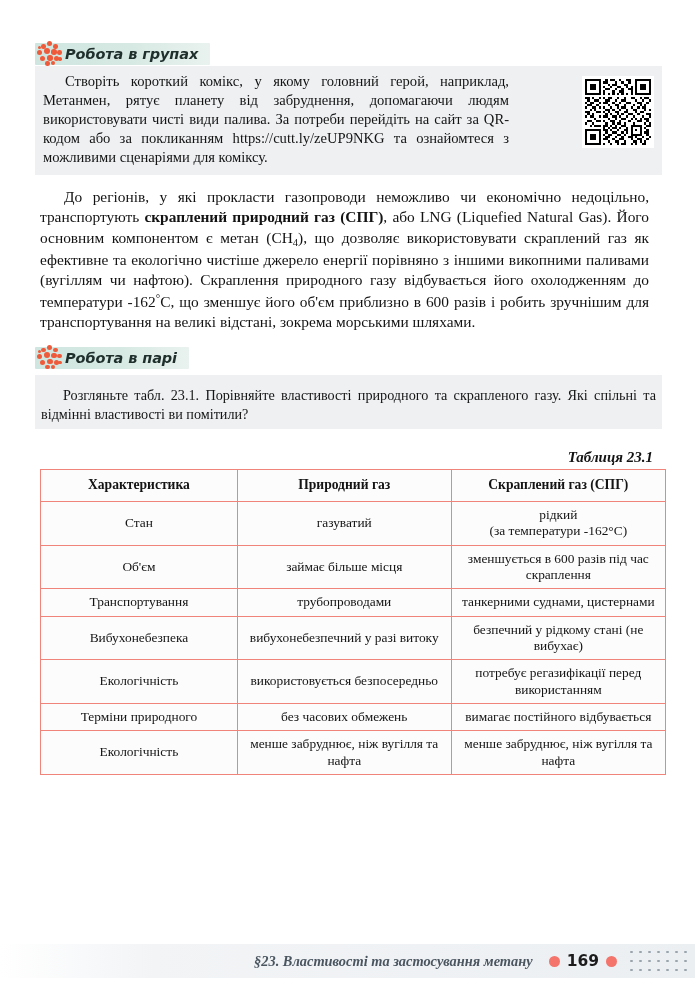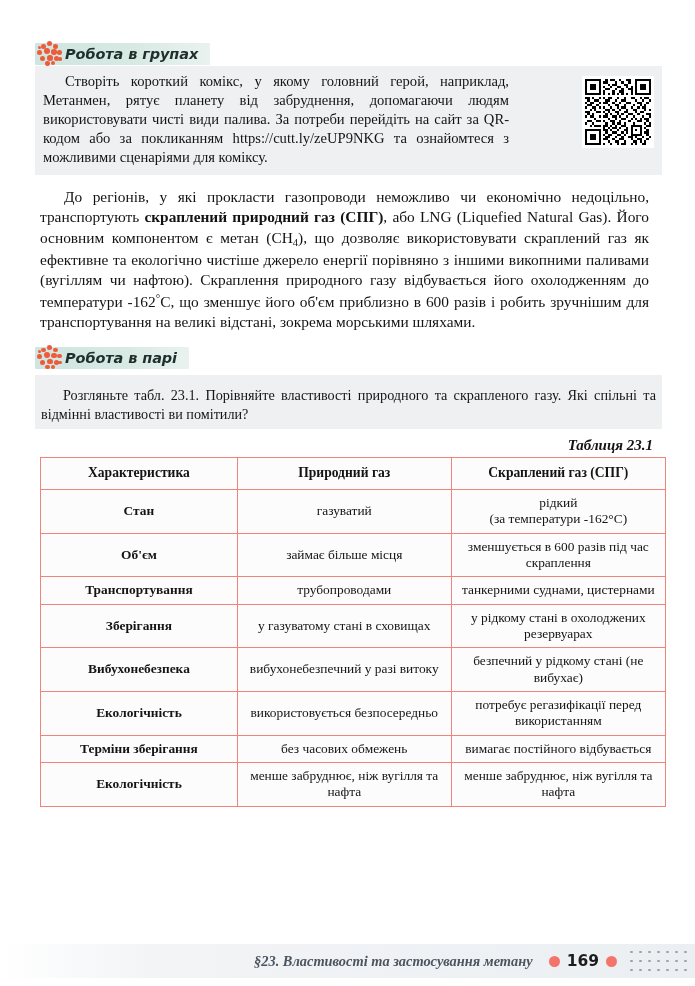"Таблиця 23.1" .table-caption { margin: 8px 0 3px 0 -> 20px 0 3px 0 }
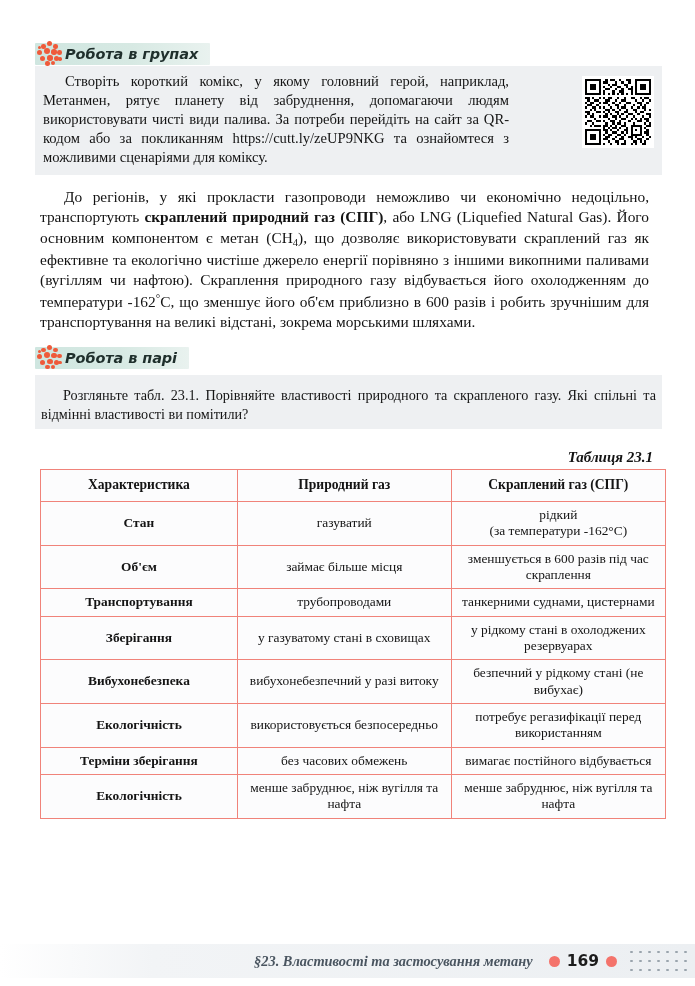"Стан" table.props td.rowhead { font-weight: bold -> normal }
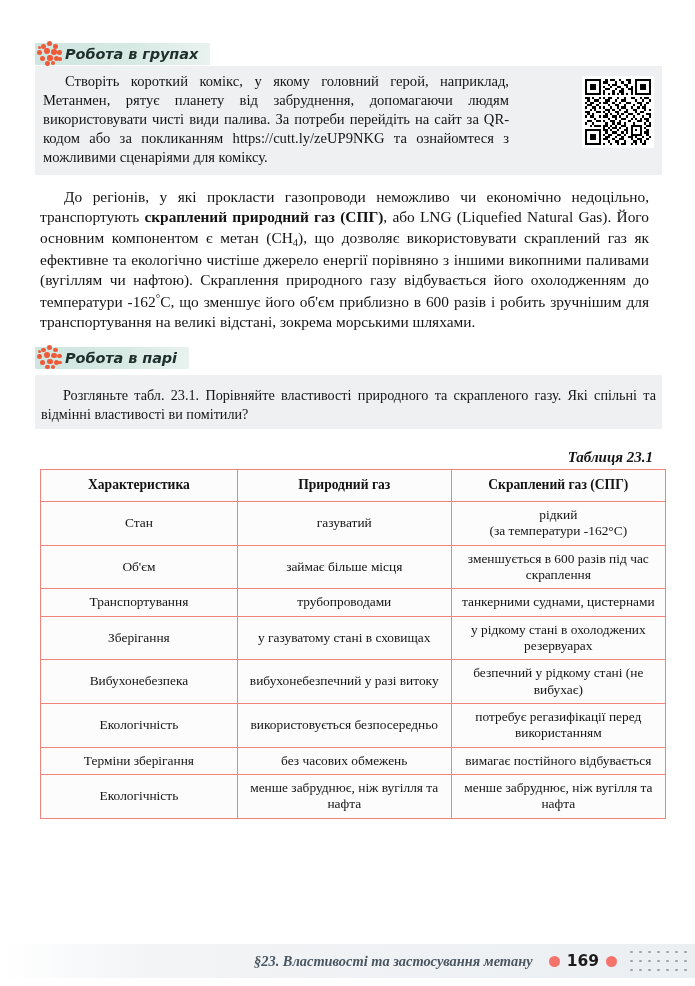"Зберігання" tr { html: <tr> <td>Зберігання</td> <td>у газуватому стані в сховищах</td> <td>у рідкому стані в охолоджених резервуарах</td> </tr> -> none }
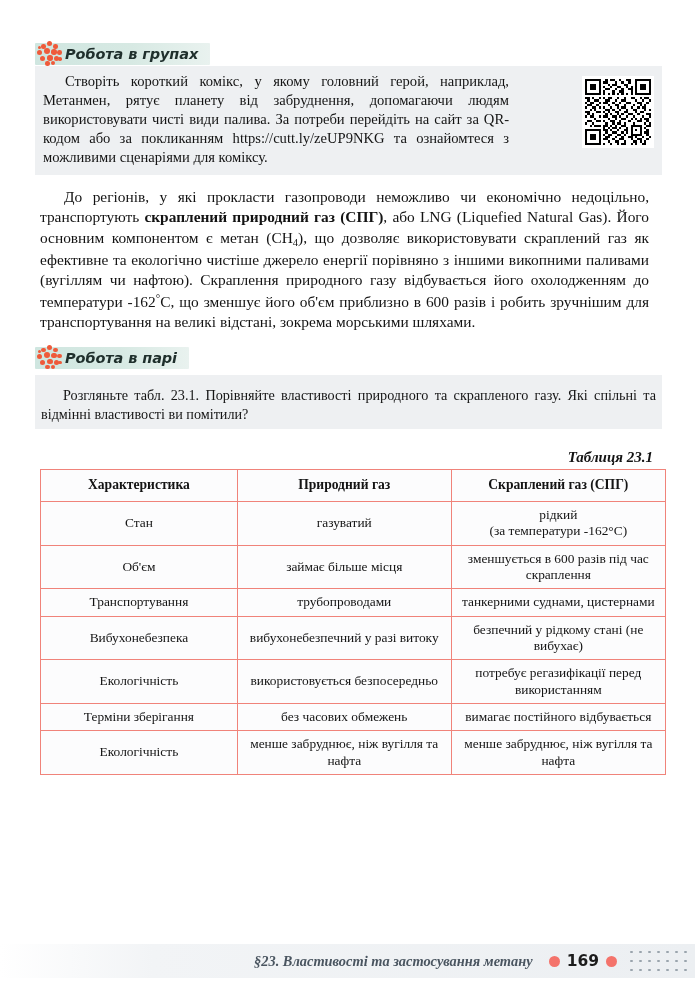"Терміни зберігання" td.rowhead { text: зберігання -> природного }
